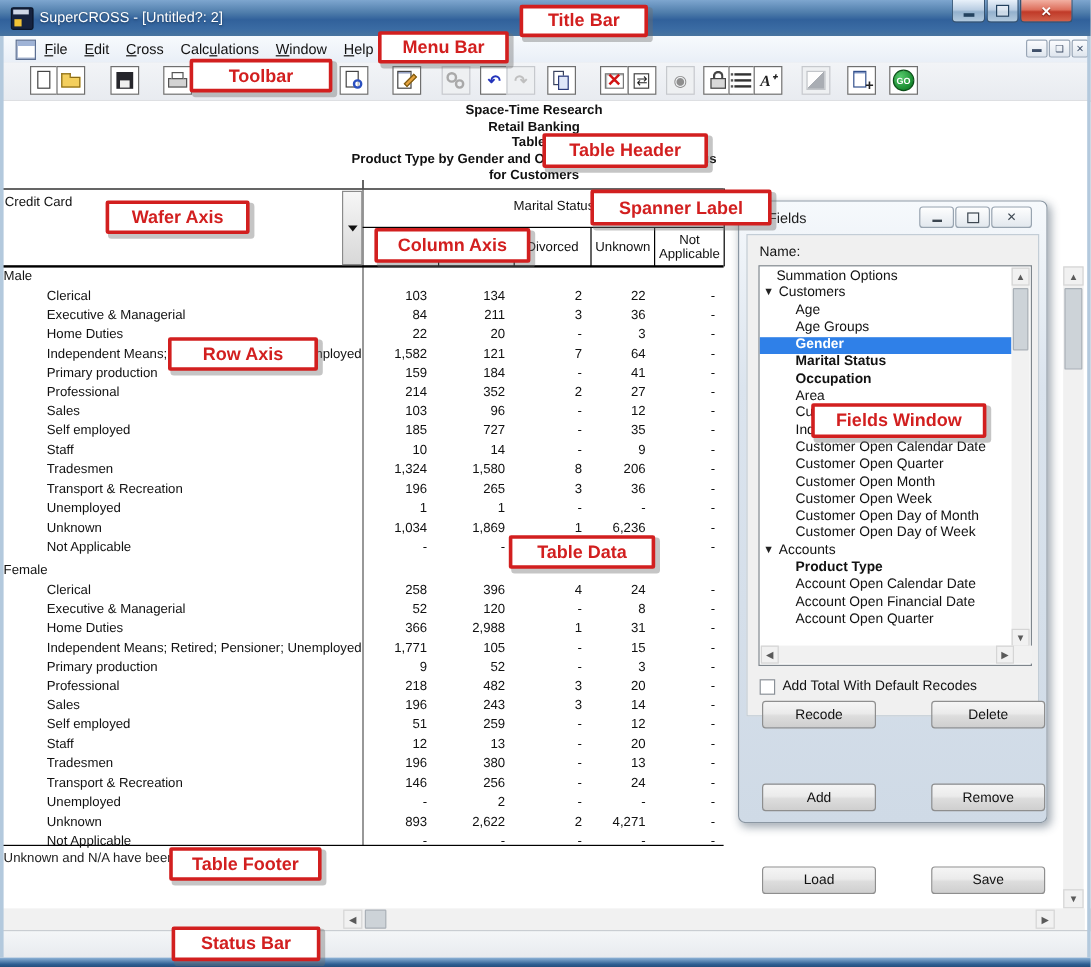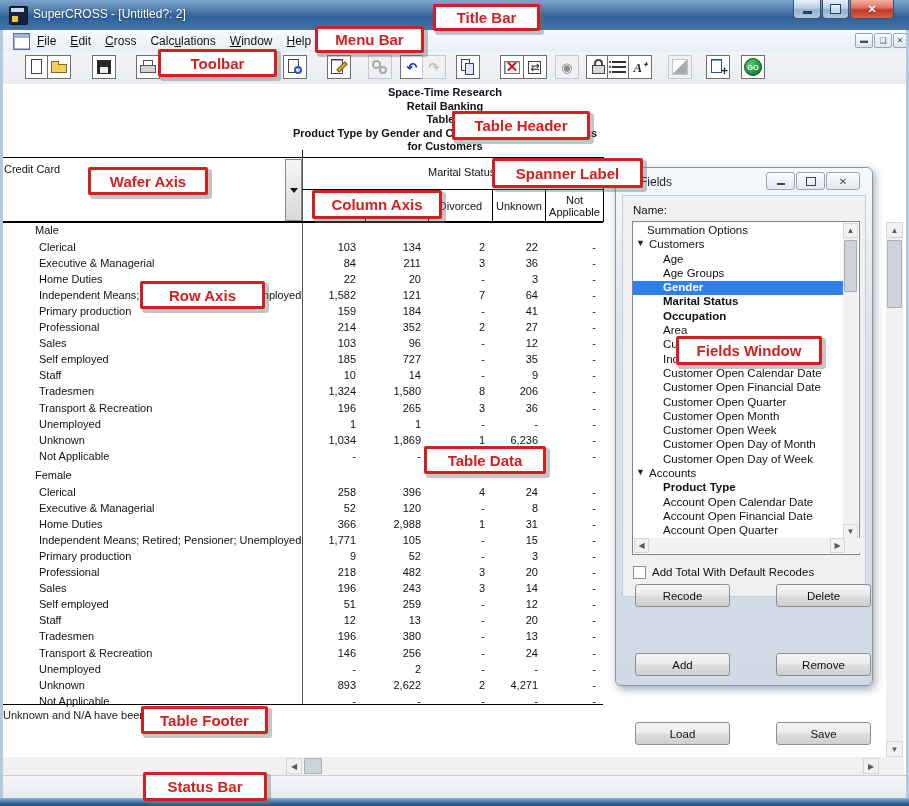"Male" .seclabel { margin-left: 32px -> none }
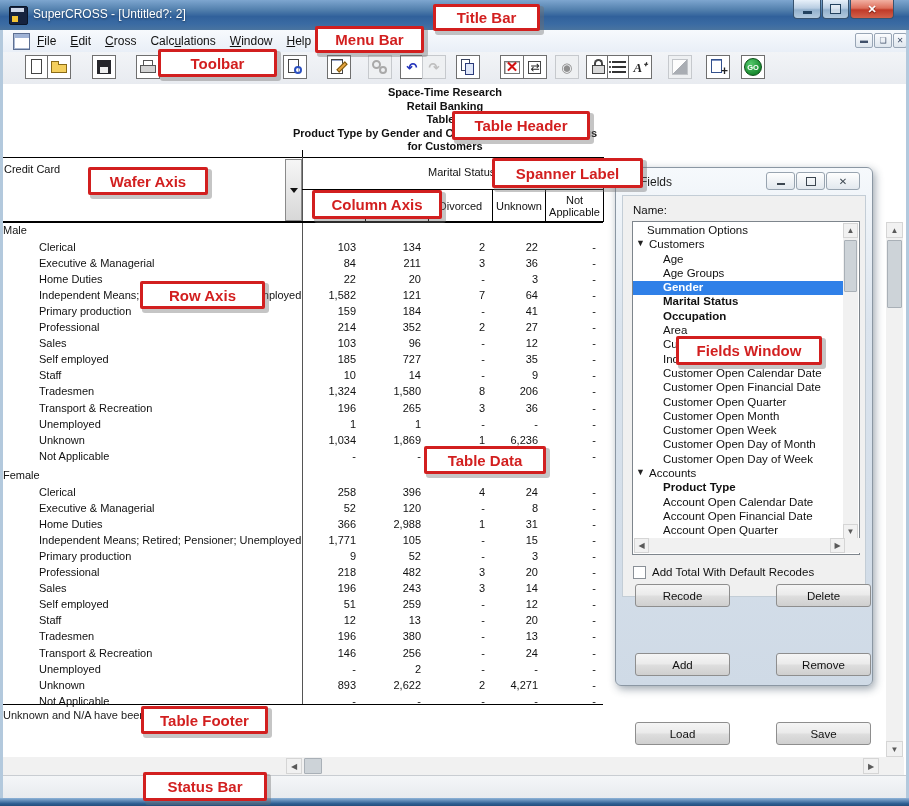"Customer Open Financial Date" div.fitem { html: <div> <span>Customer Open Financial Date</span> </div> -> none }
